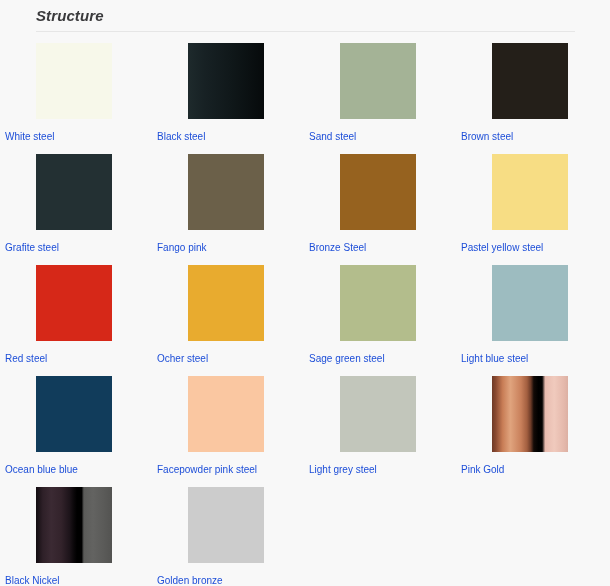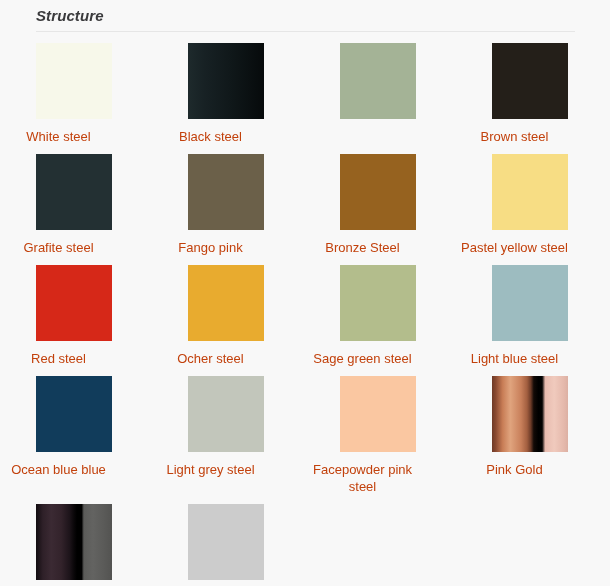"White steel" .swatch-label { color: #c2410c -> #1d4ed8; font-size: 13px -> 10px; text-align: center -> none }
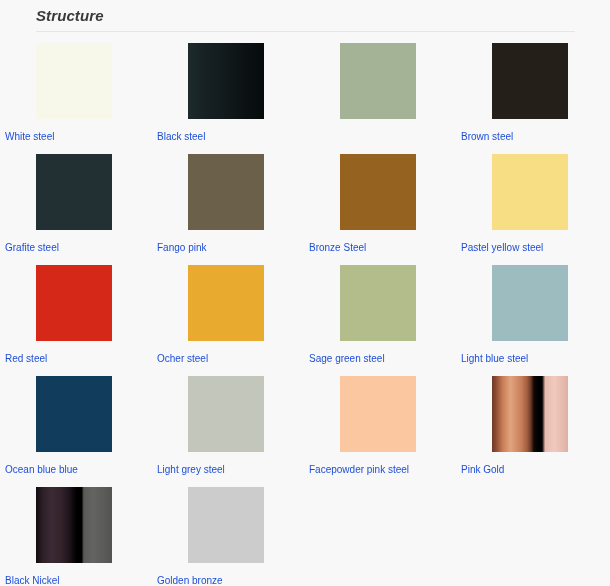"Sand steel" div.swatch-label-wrap { html: none -> <div> <span>Sand steel</span> </div> }
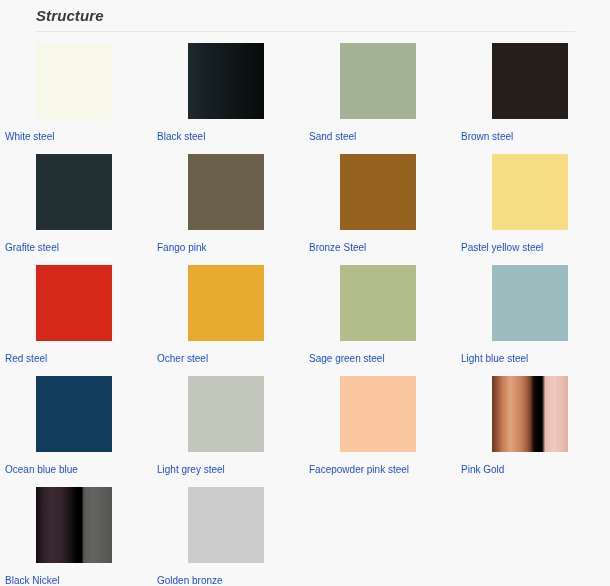"Light grey steel" div.swatch-cell { order: before "Facepowder pink steel" -> after "Facepowder pink steel" }
